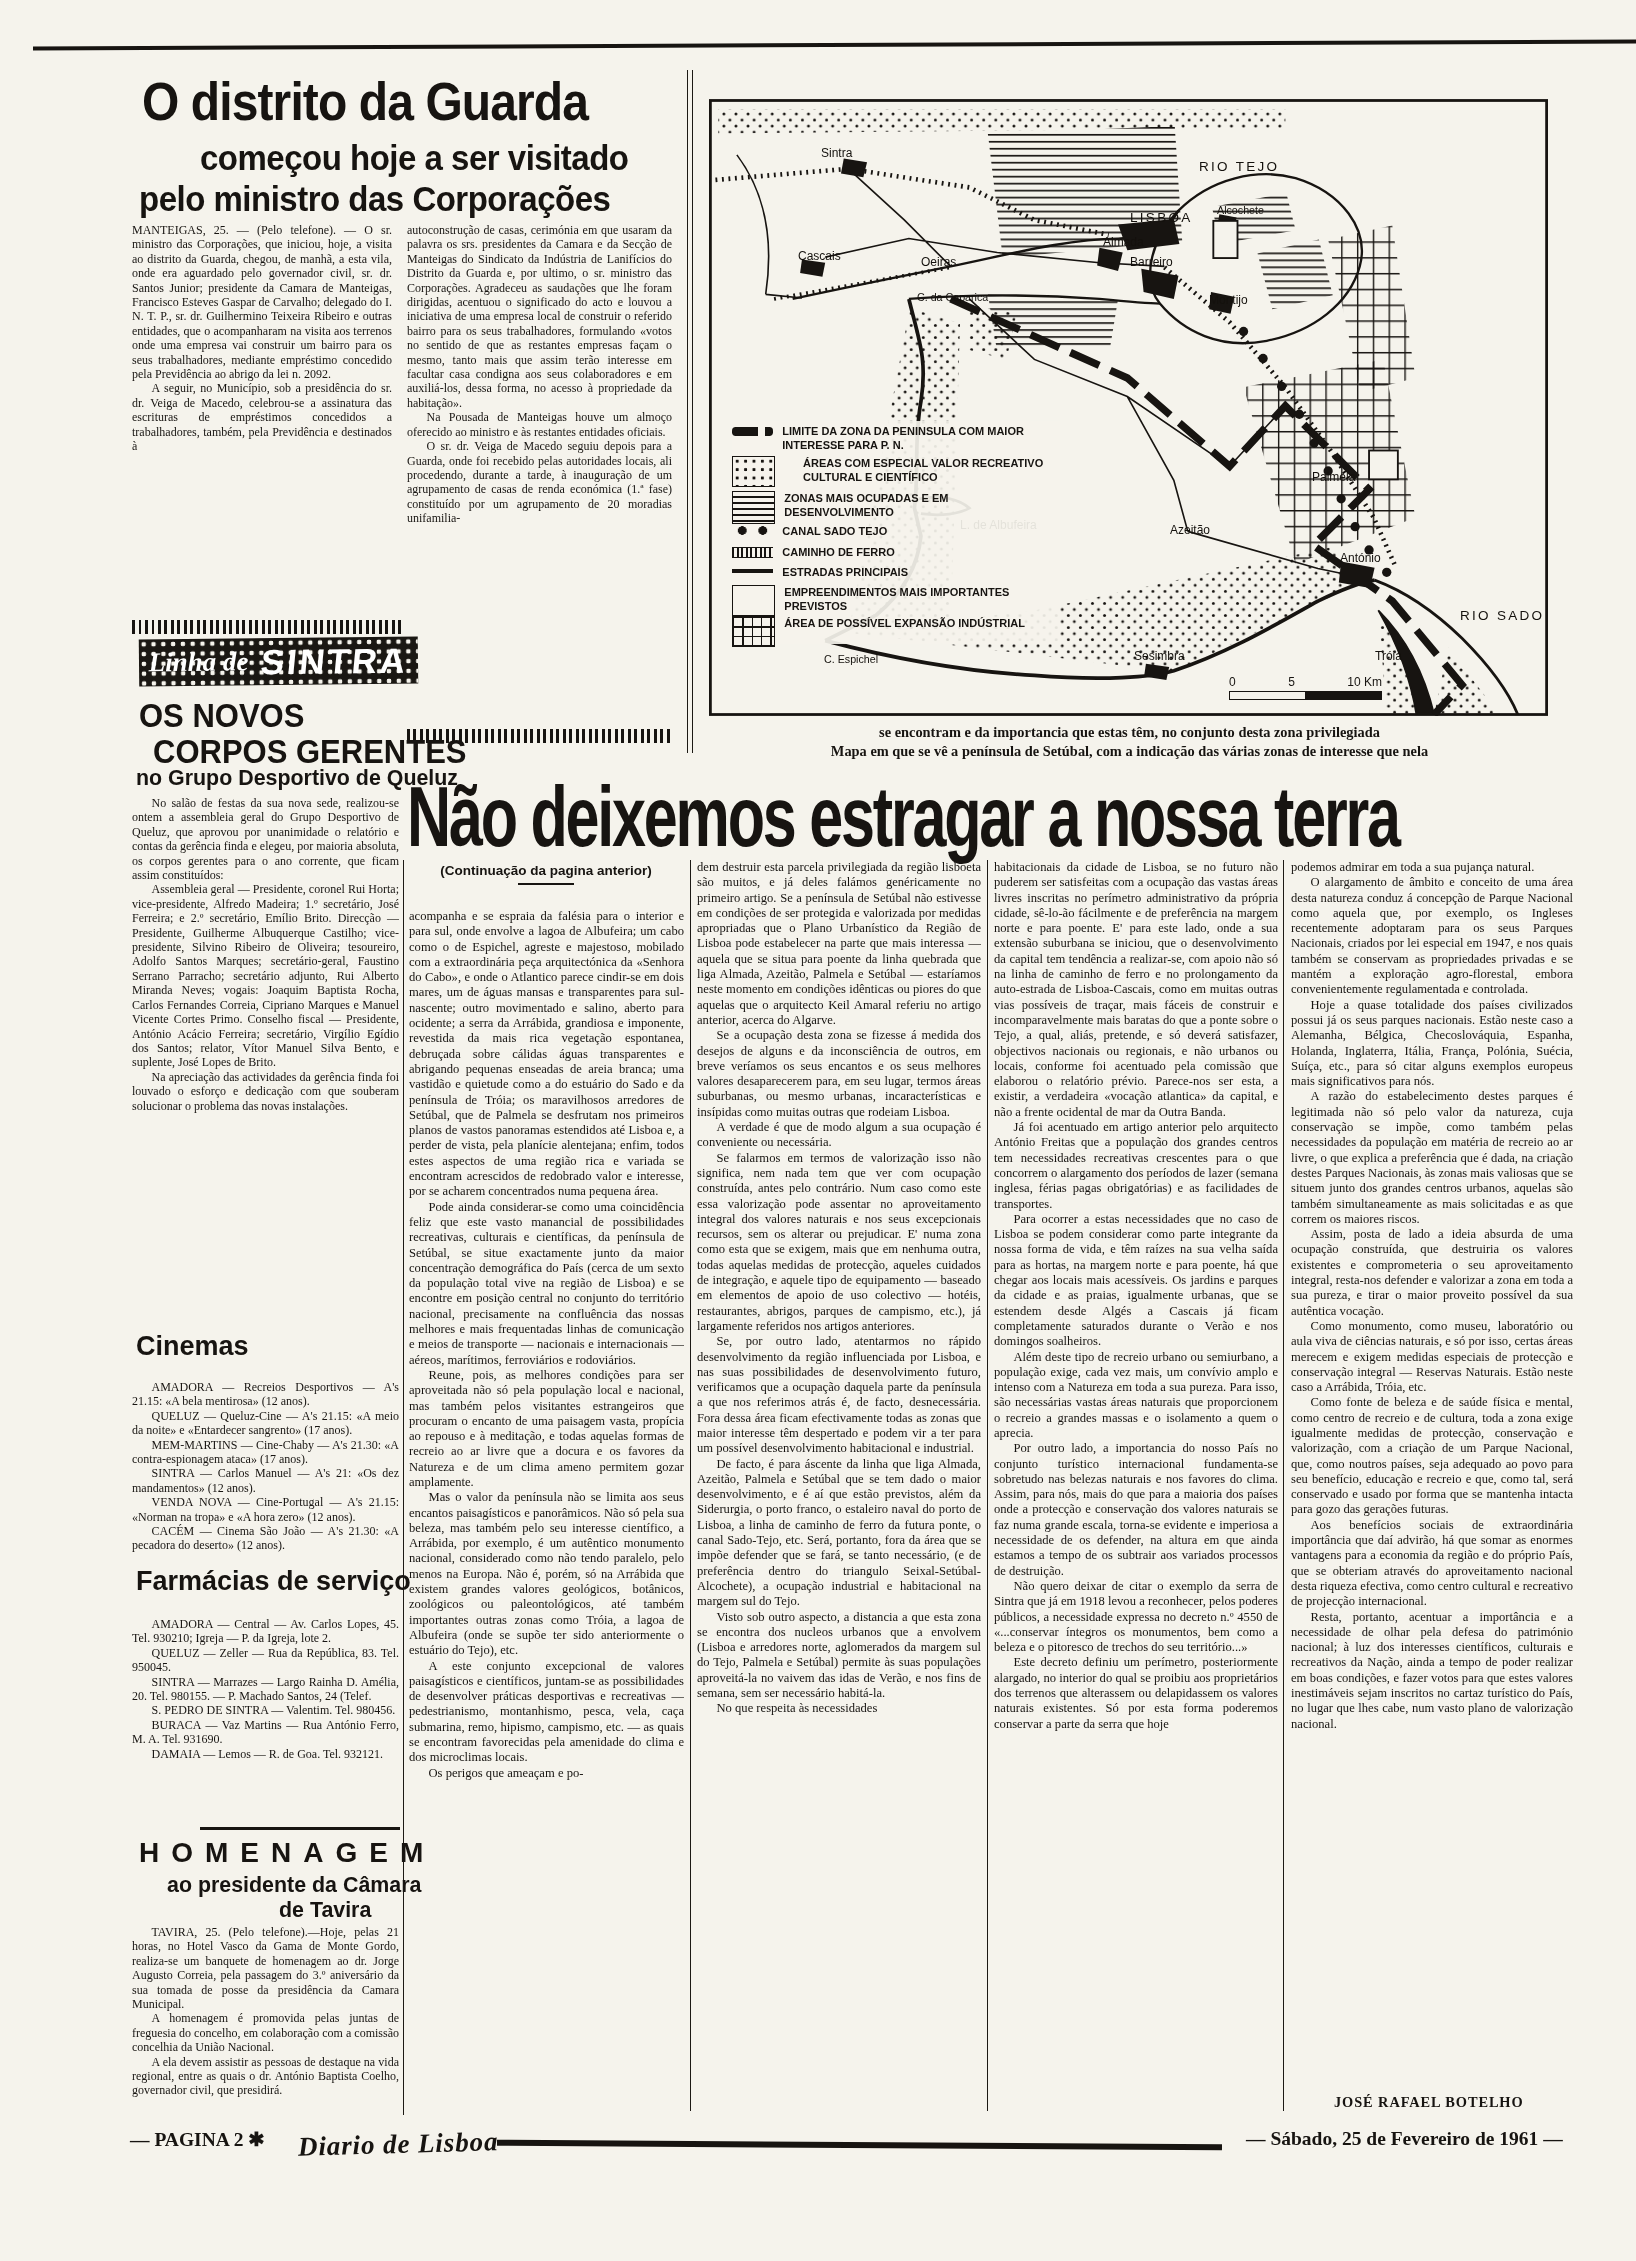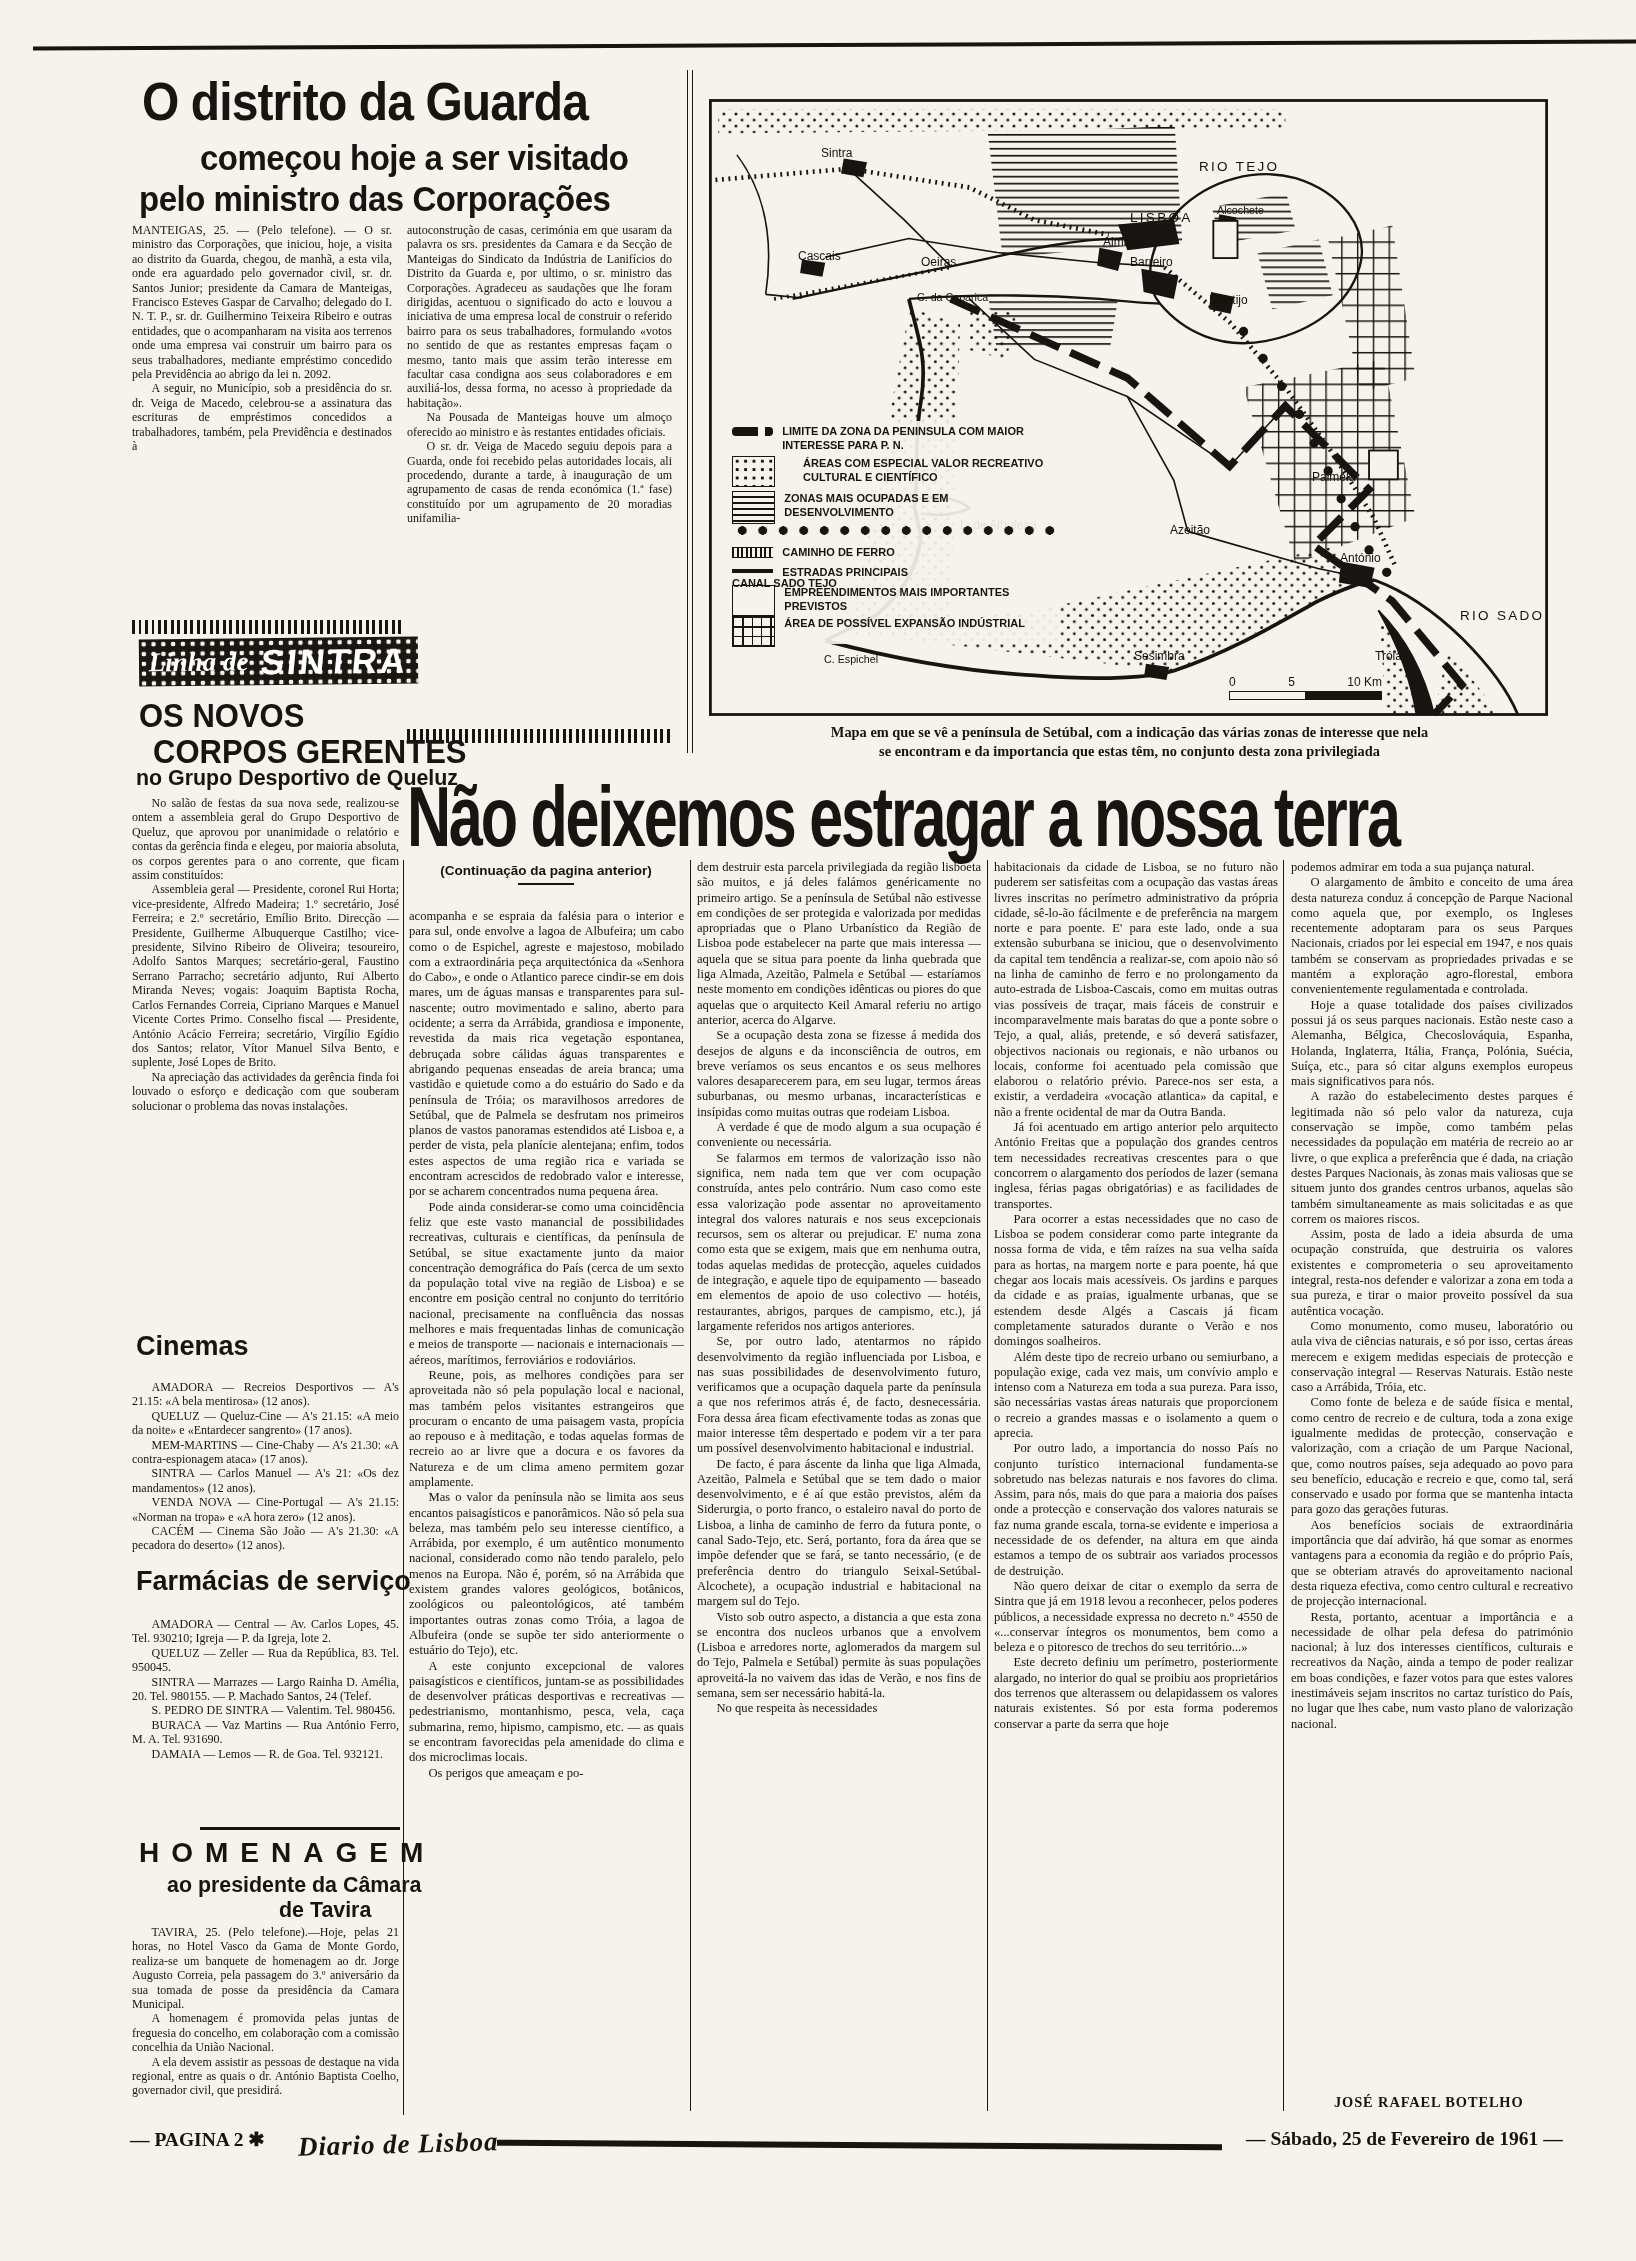"CANAL SADO TEJO" div.lg-row { flex-direction: column -> none }
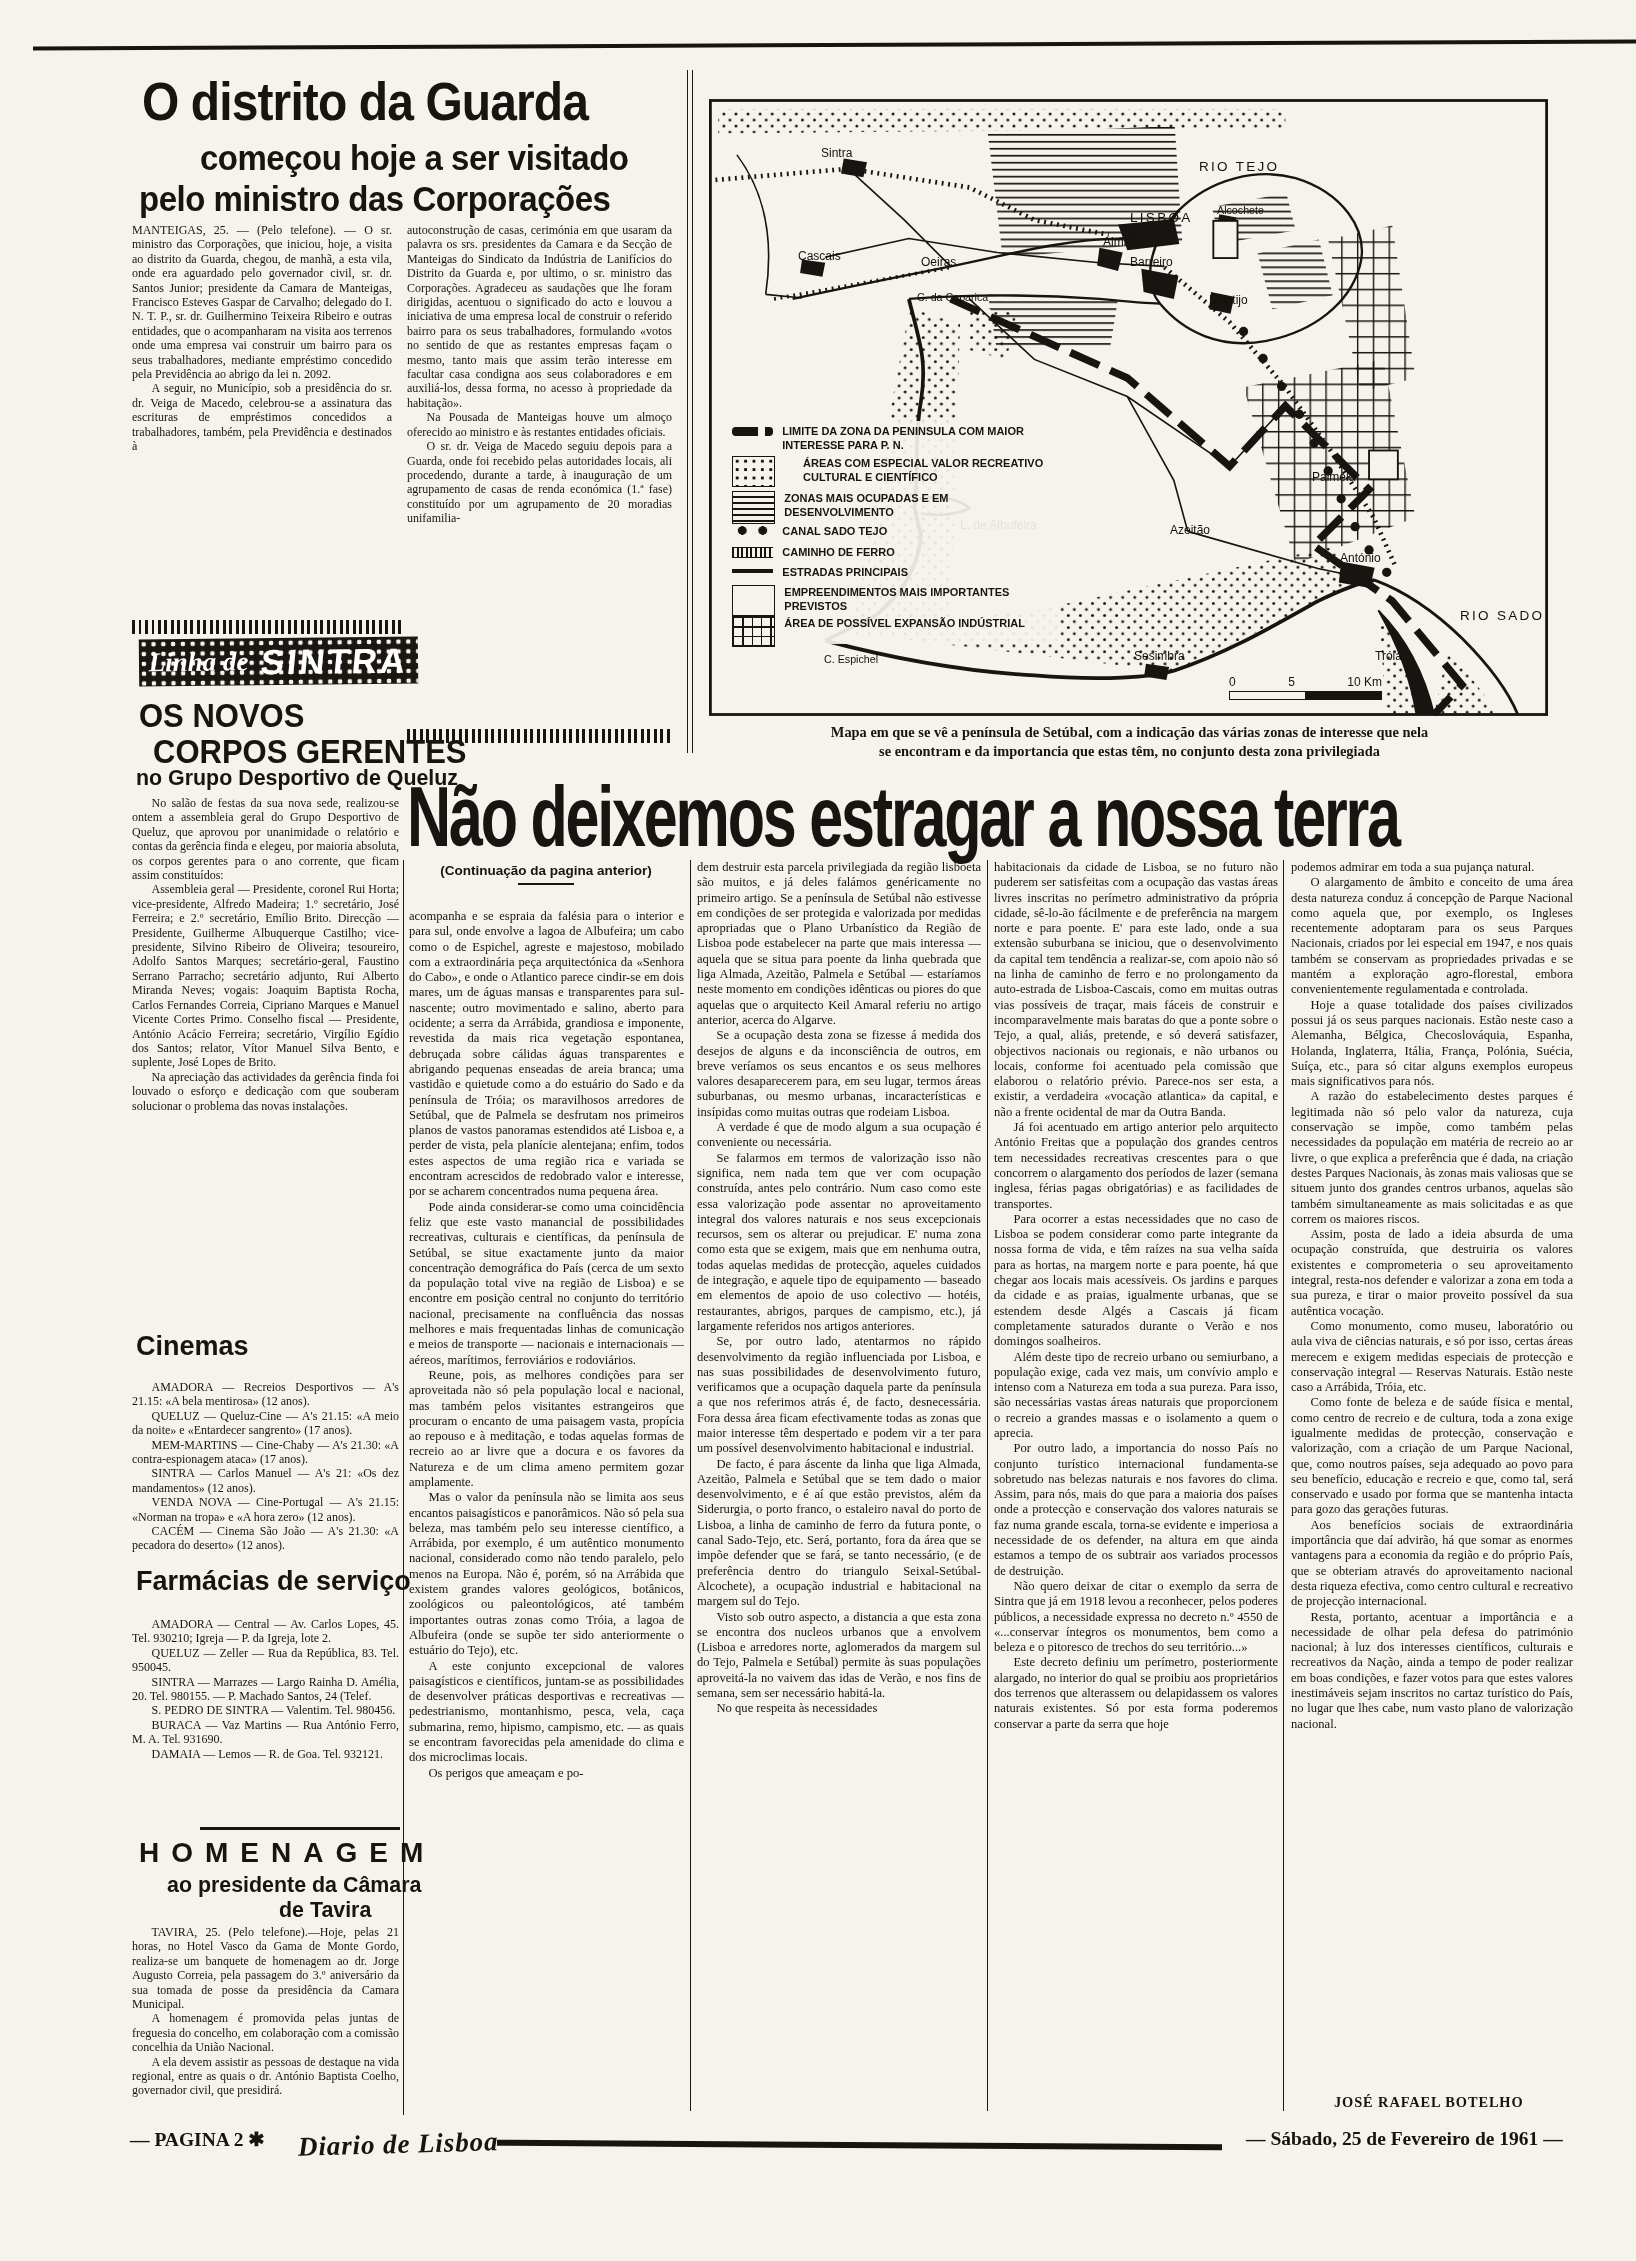"Mapa em que se vê" div { order: before "se encontram e da importancia" -> after "se encontram e da importancia" }
